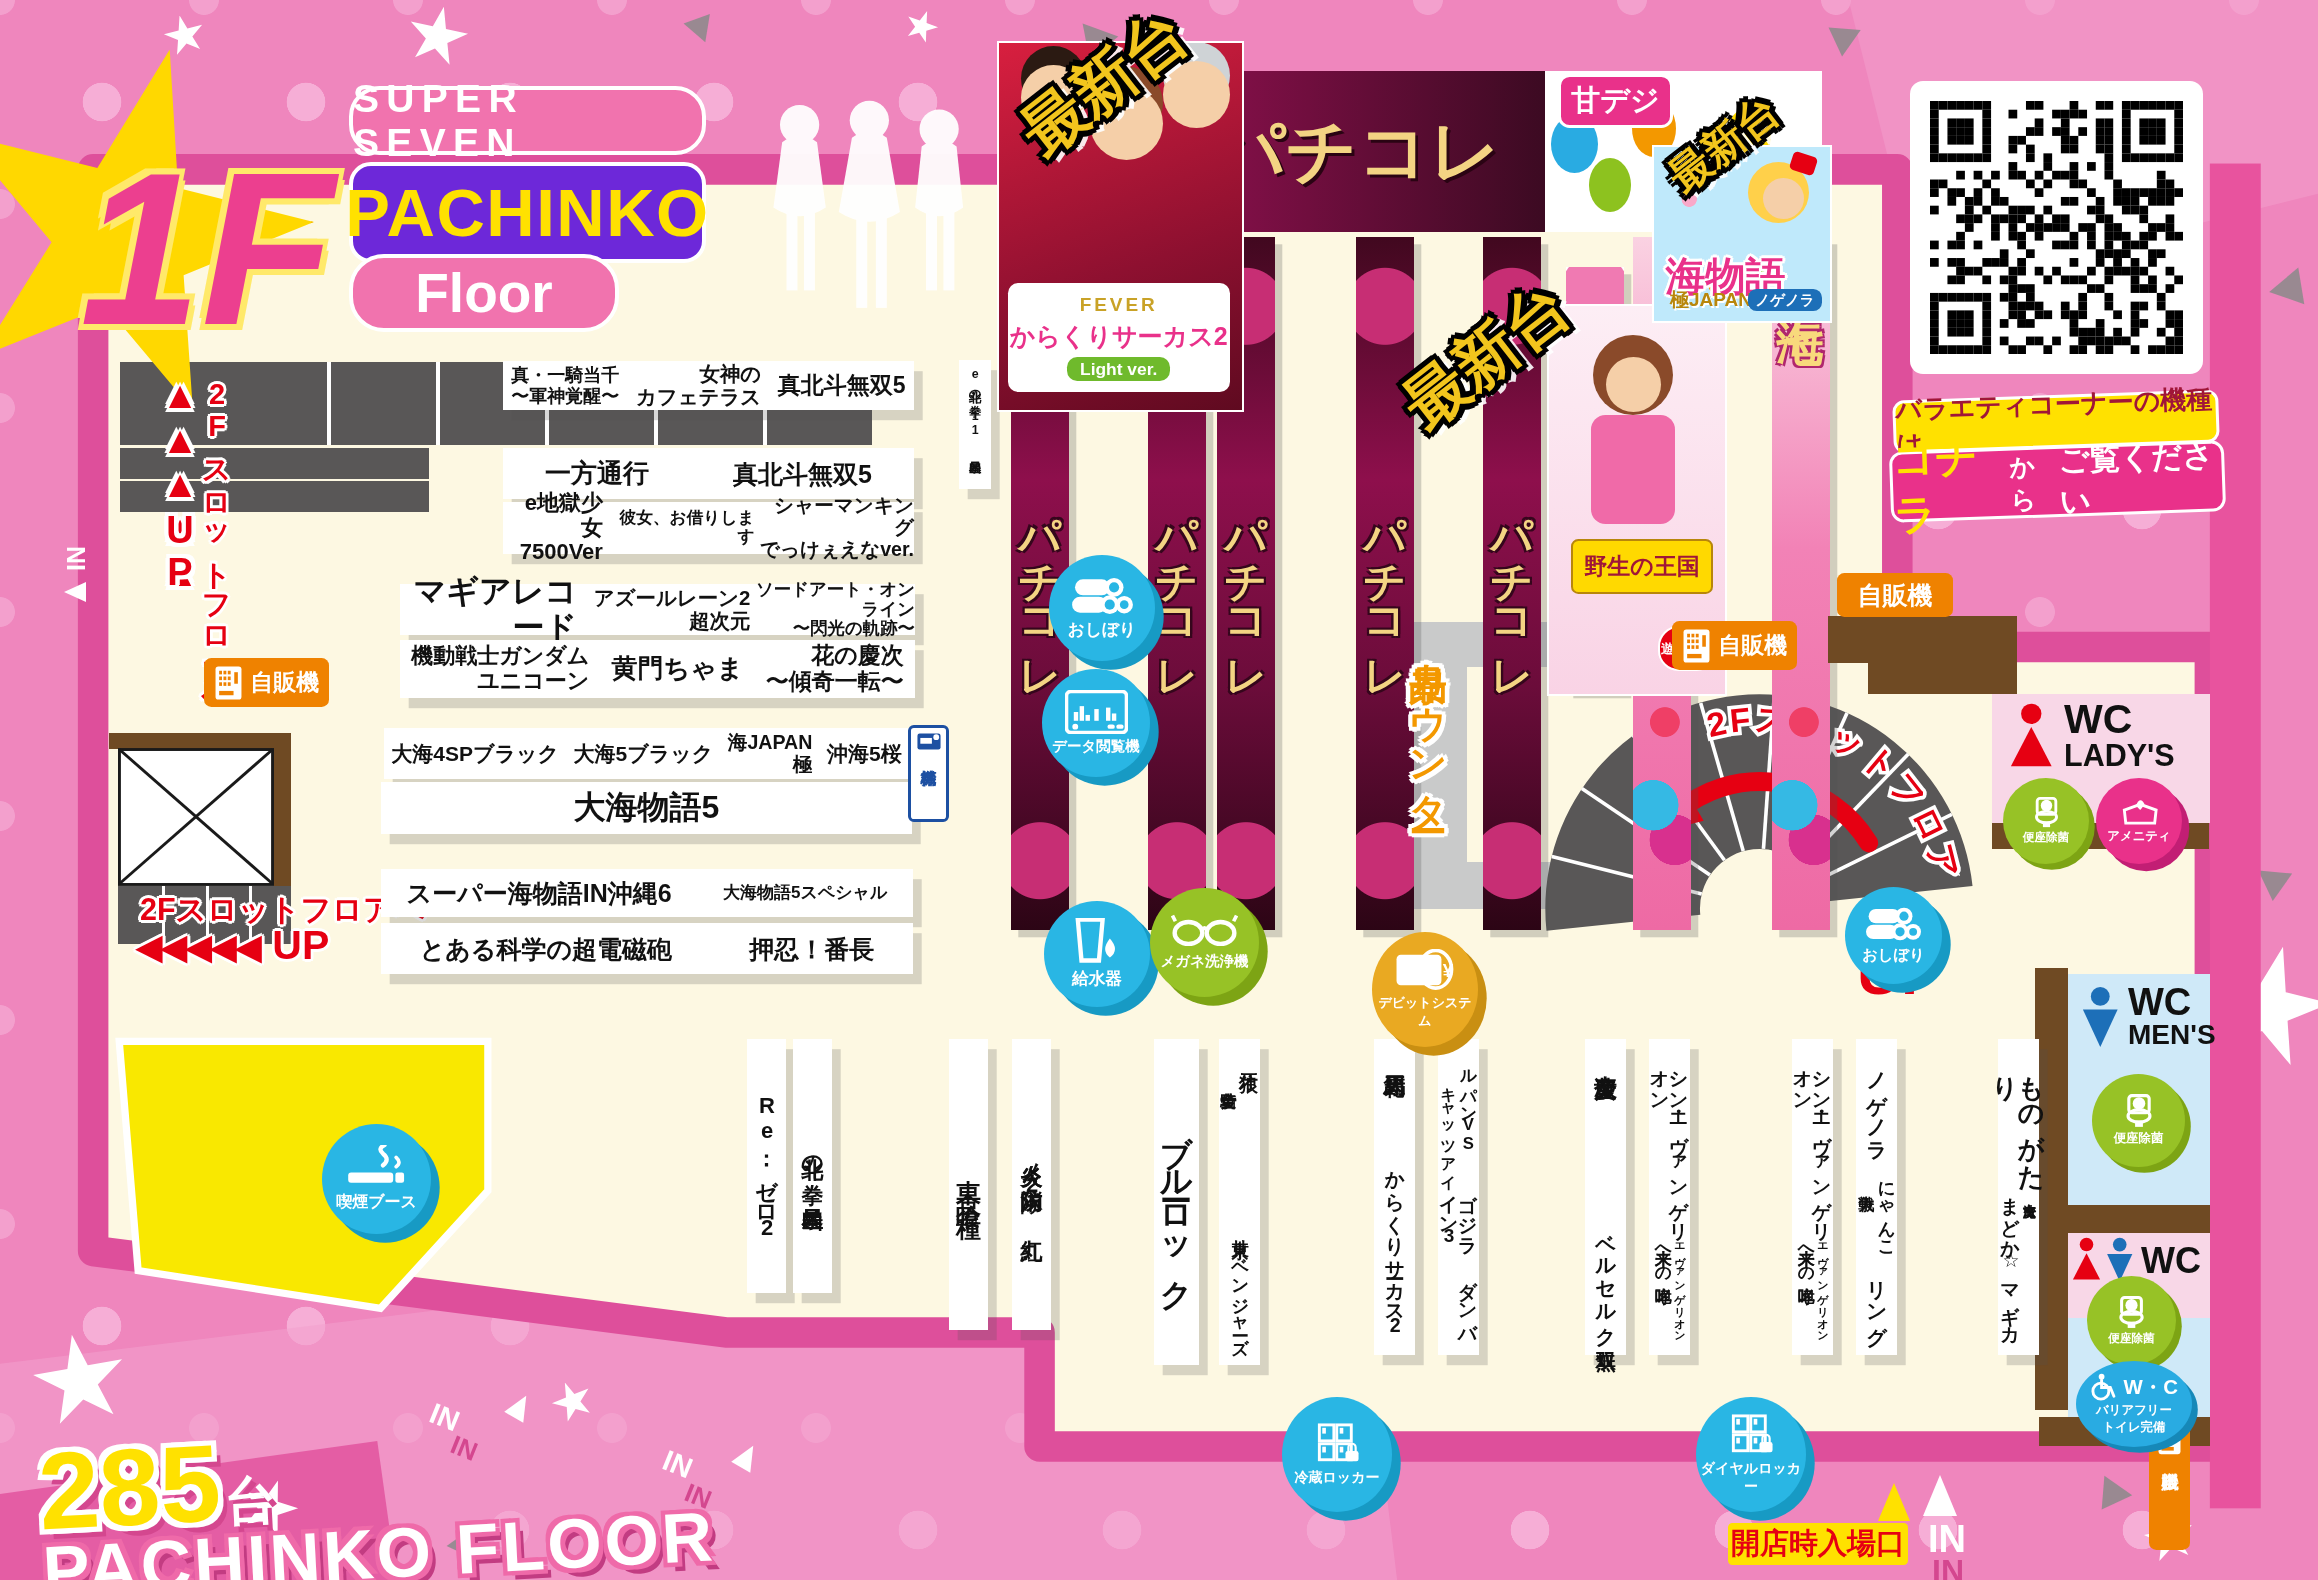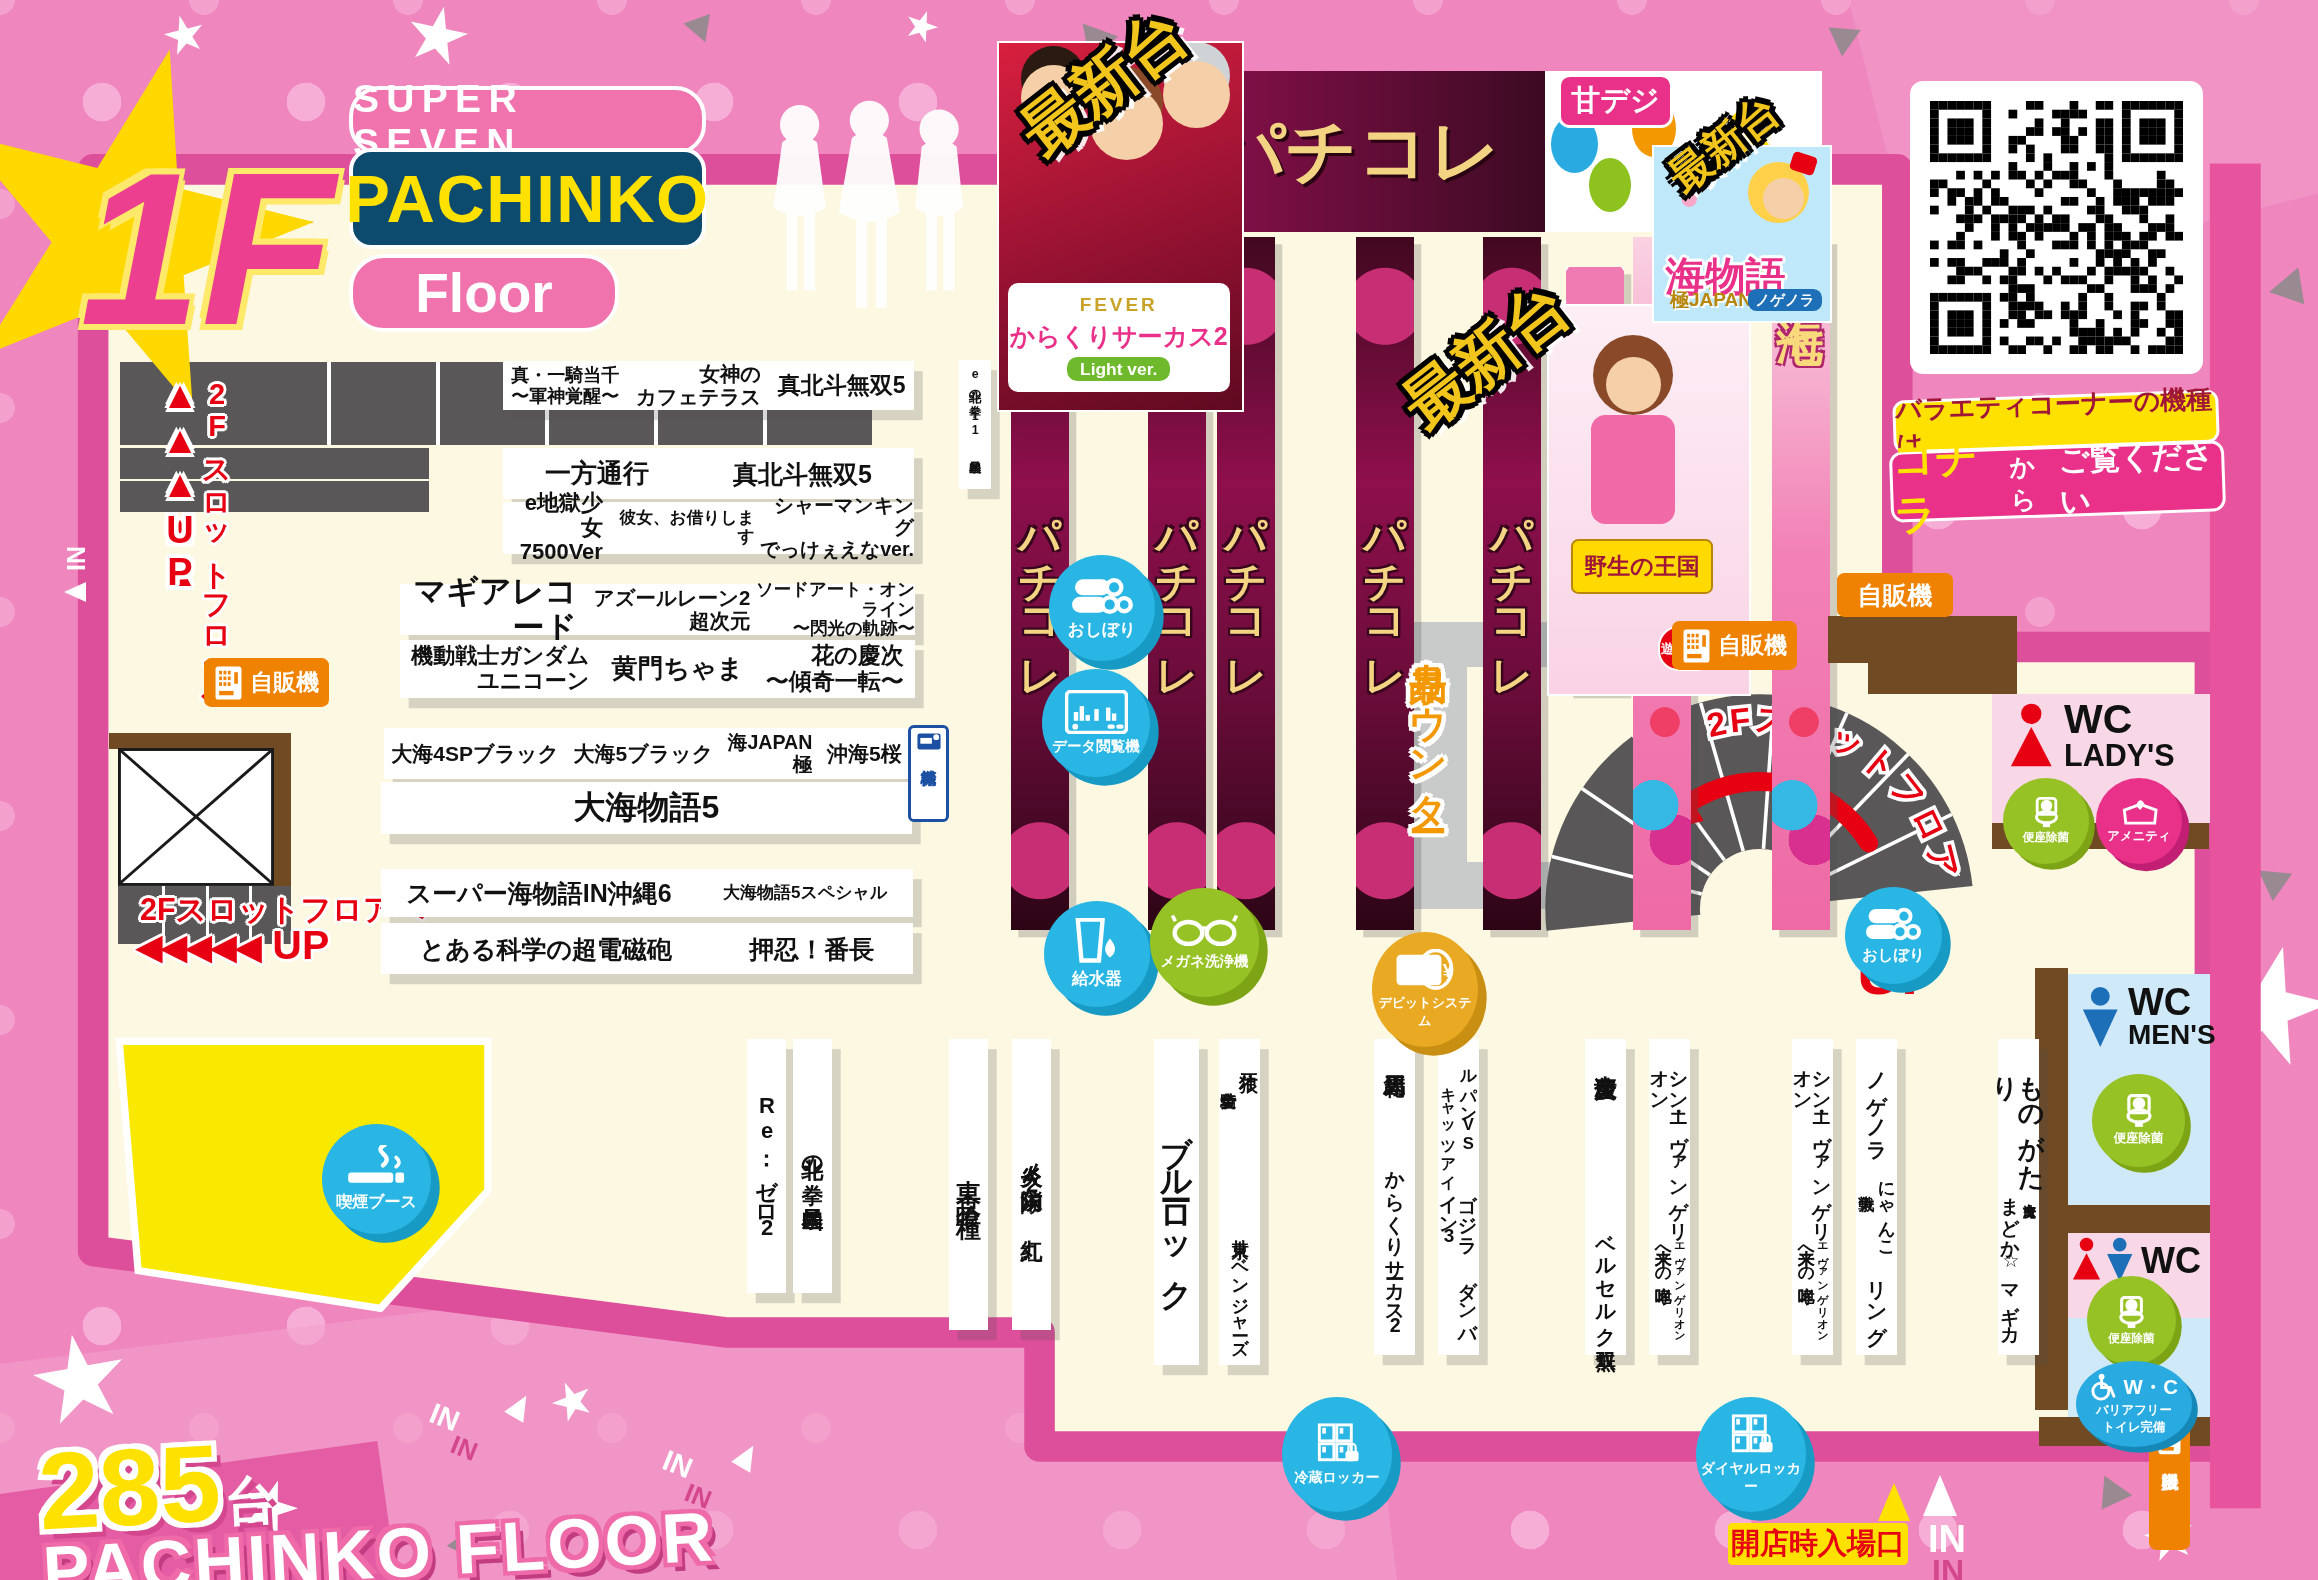"PACHINKO" div.abs { background: #0c4a6e -> #6d28d9; top: 148px -> 162px }
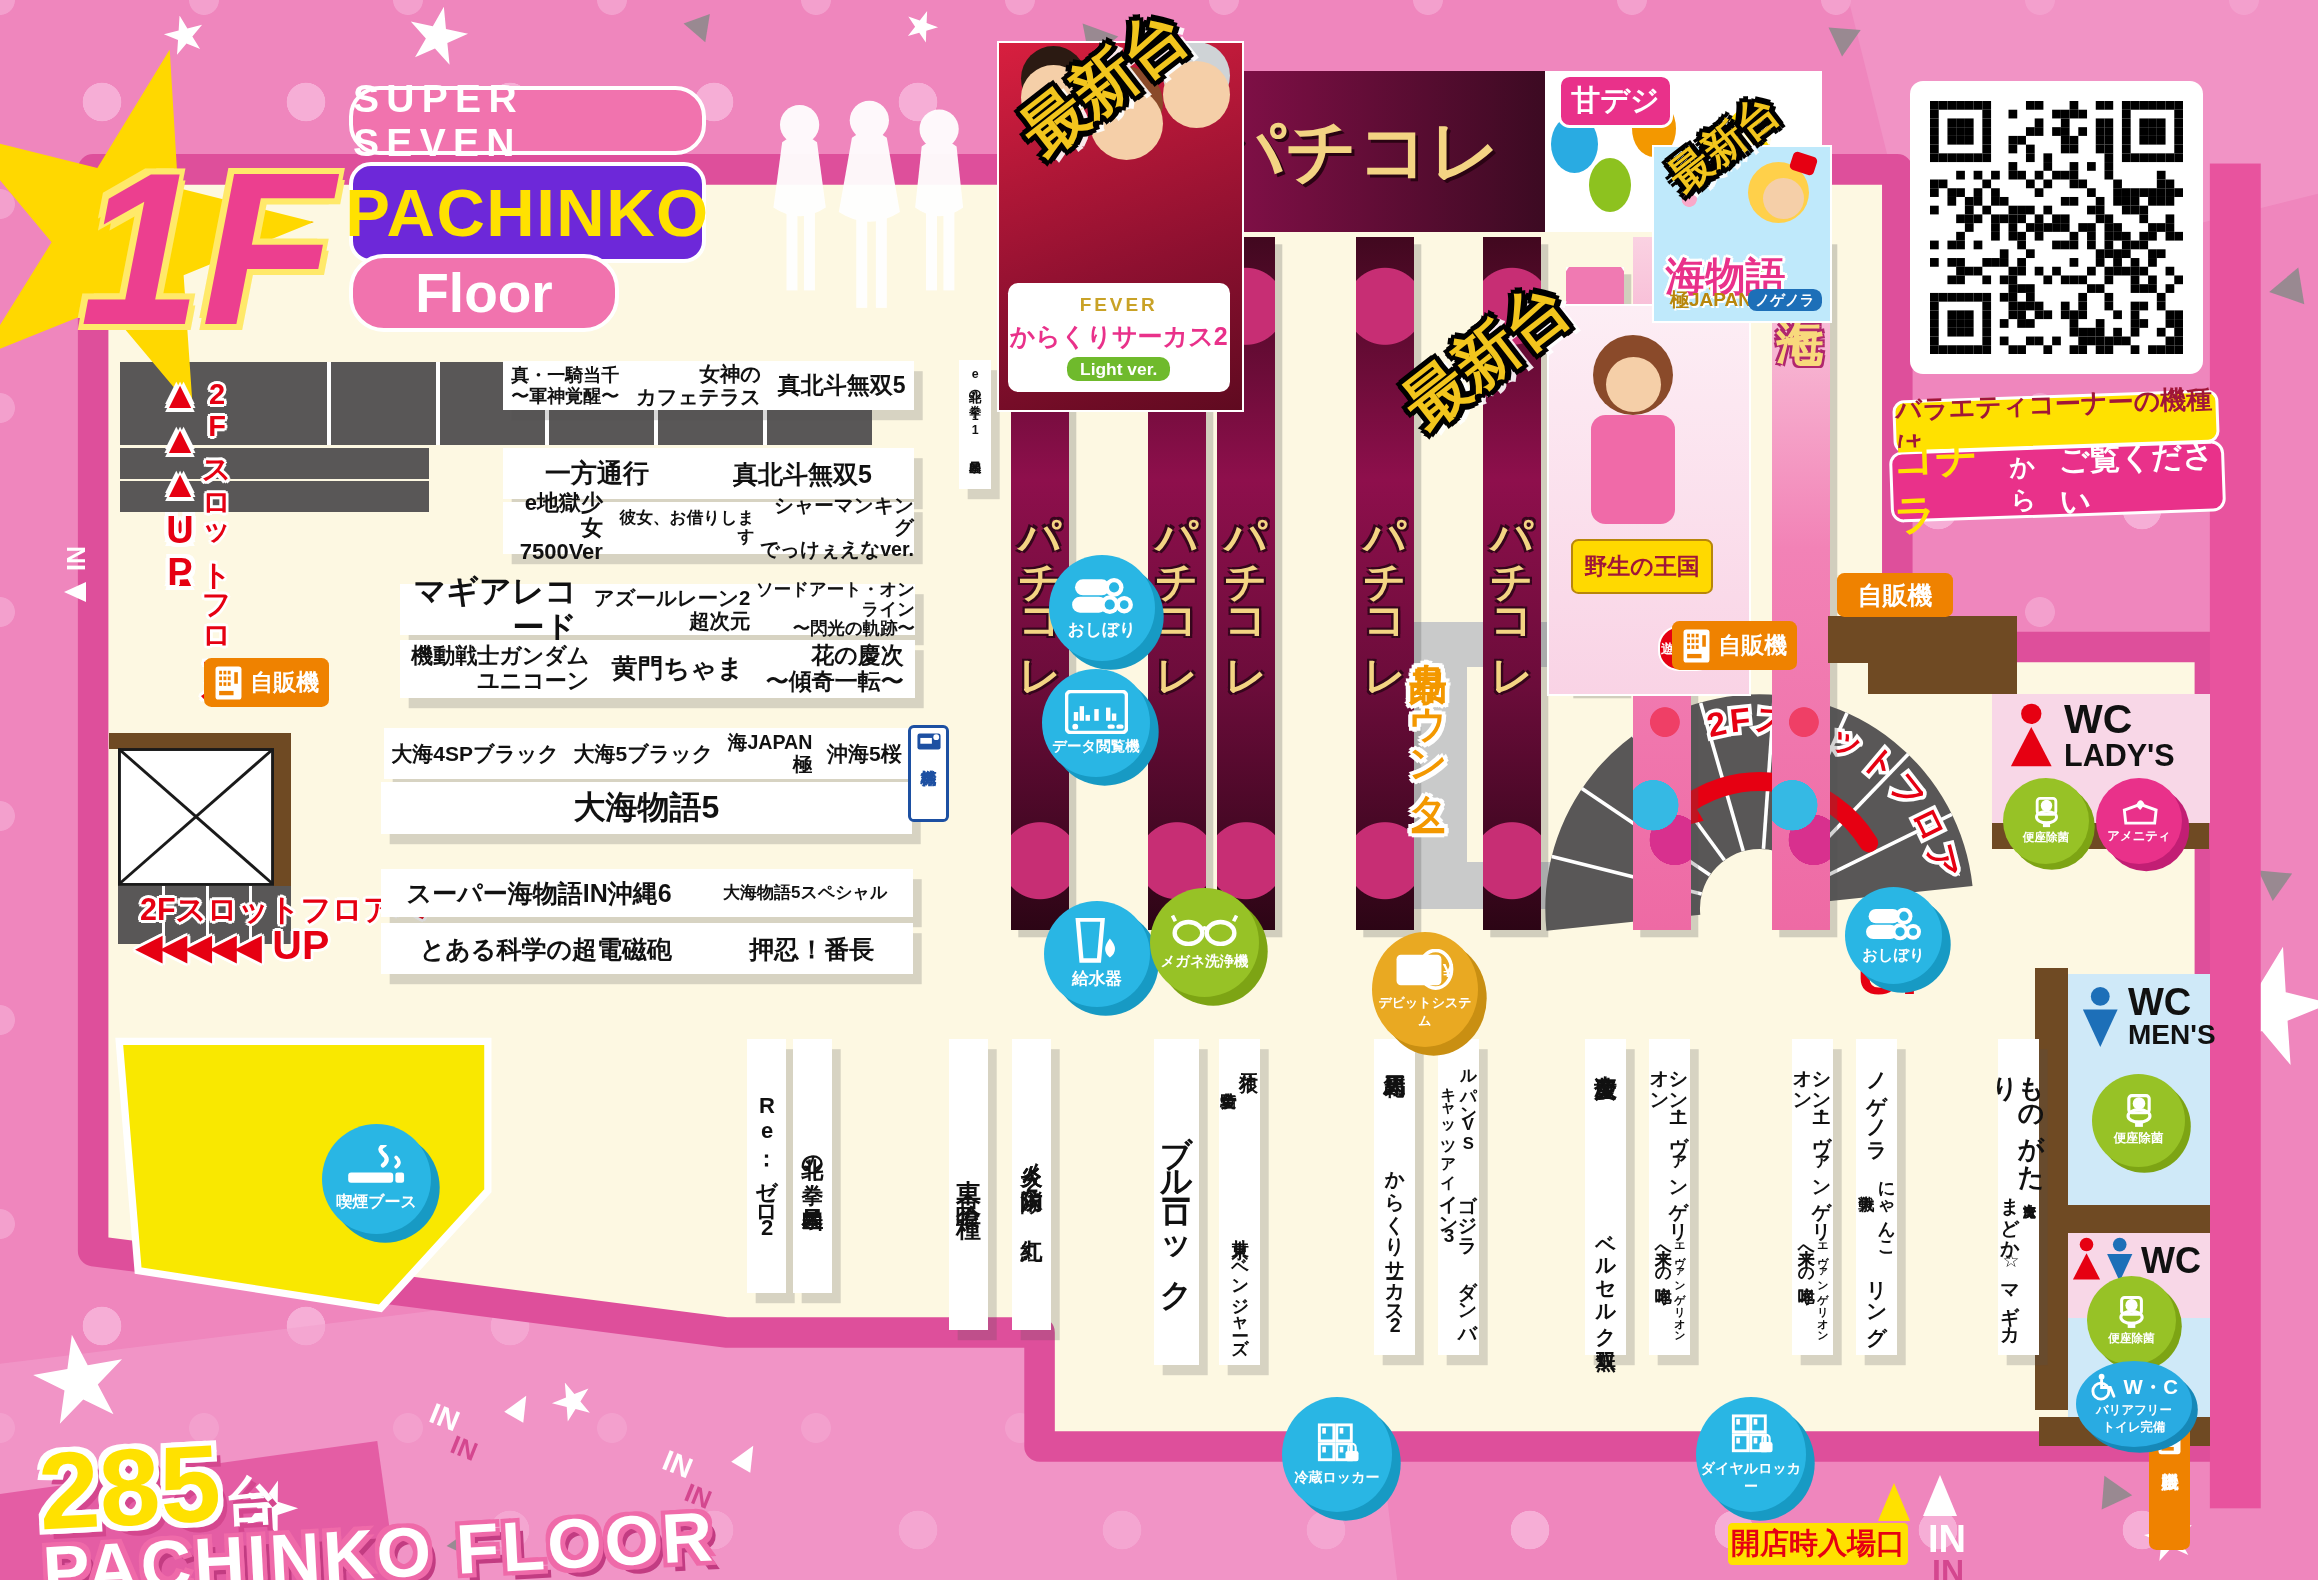"野生の王国" div.abs { width: 204px -> 180px }
